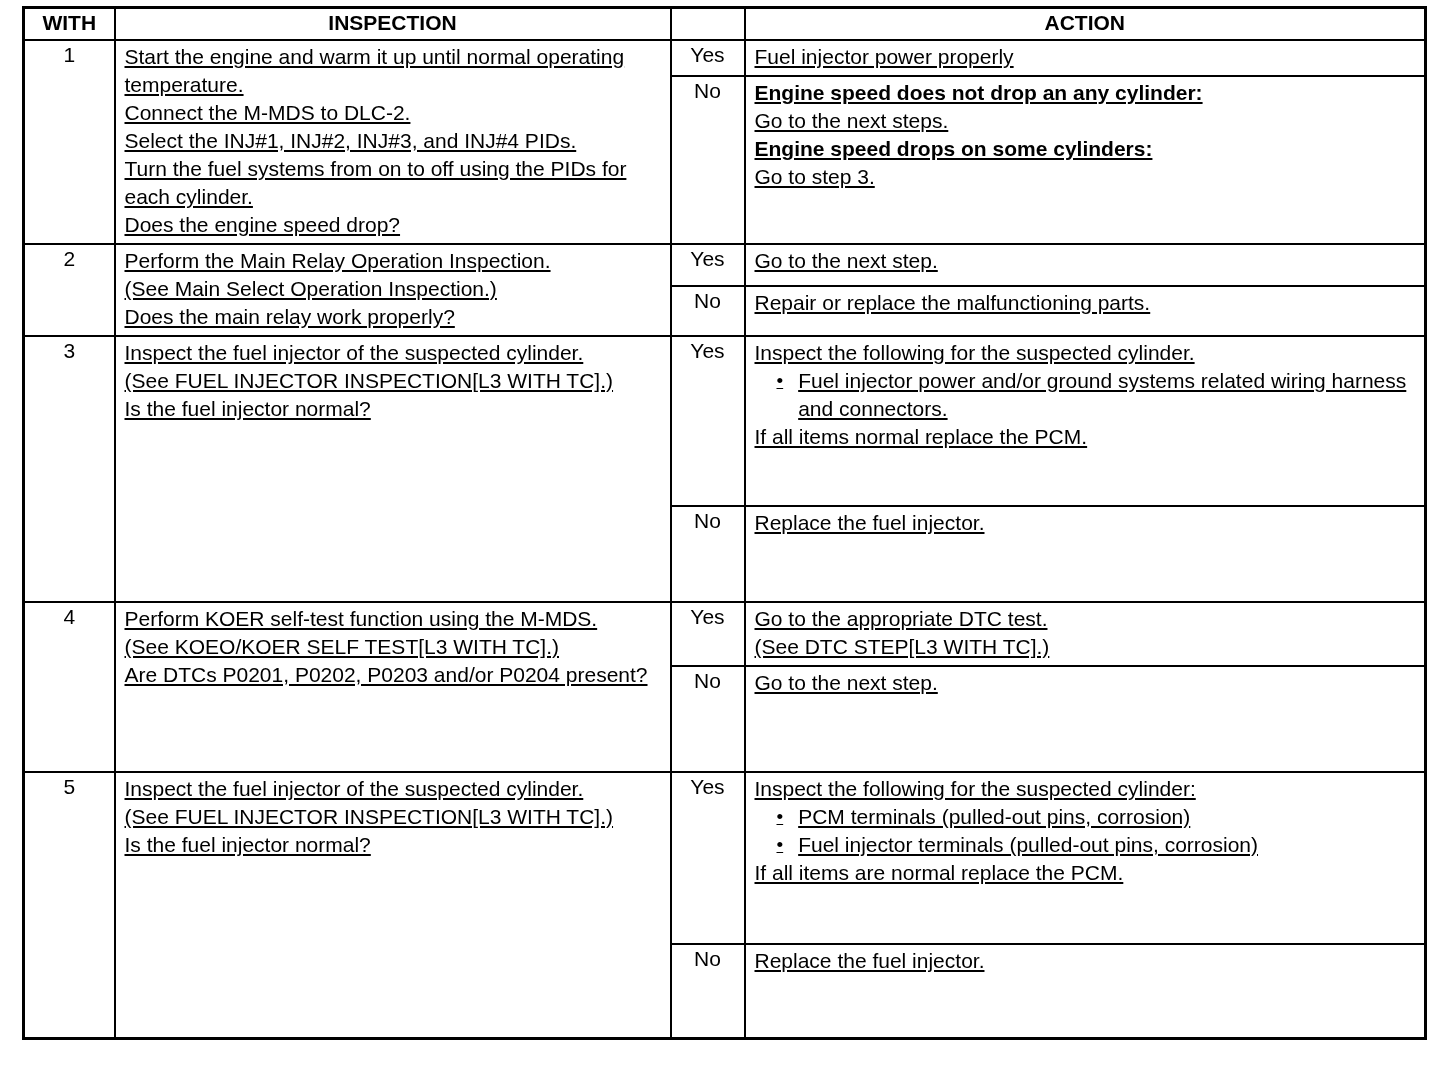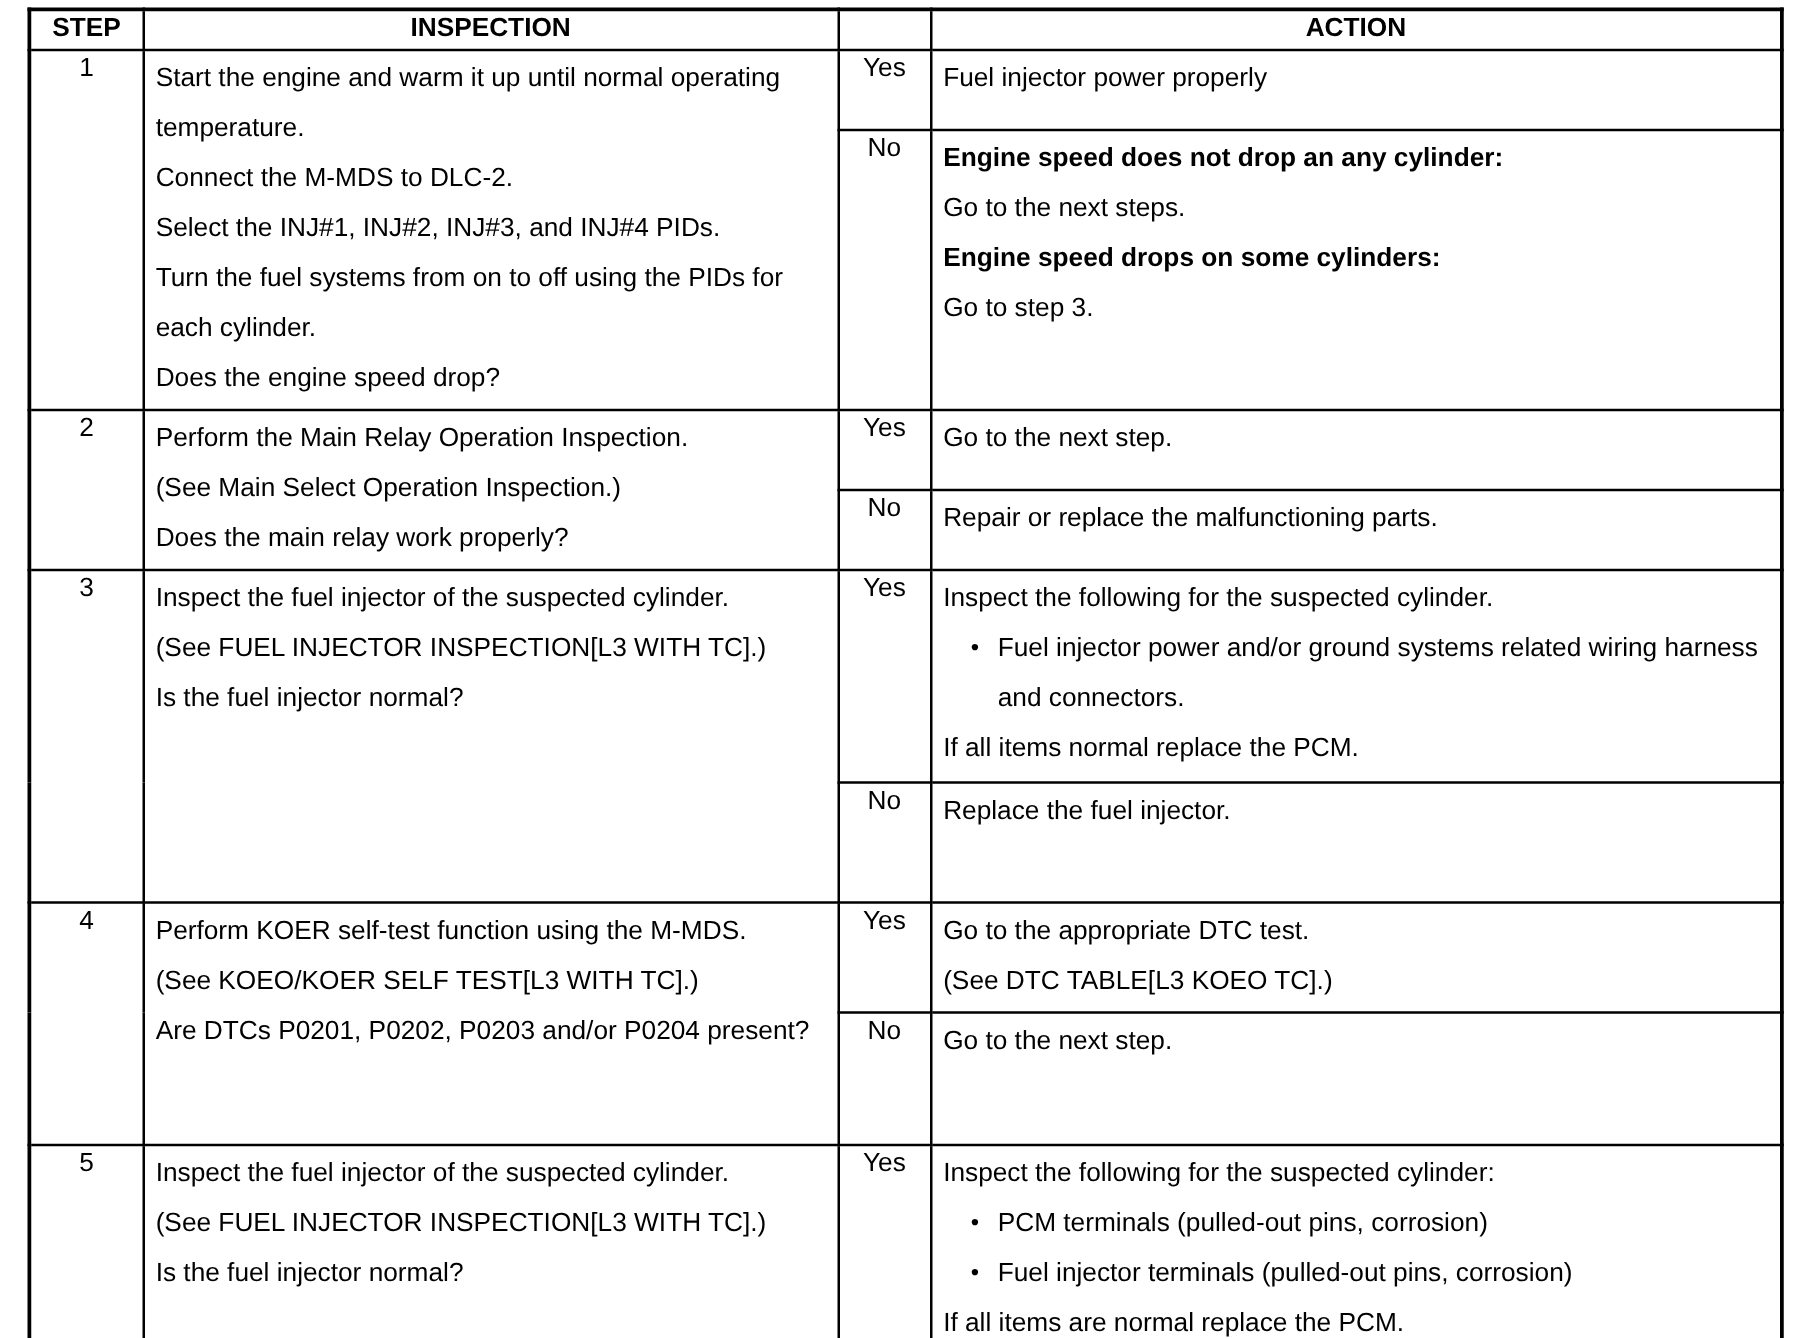"STEP" th { text: STEP -> WITH }
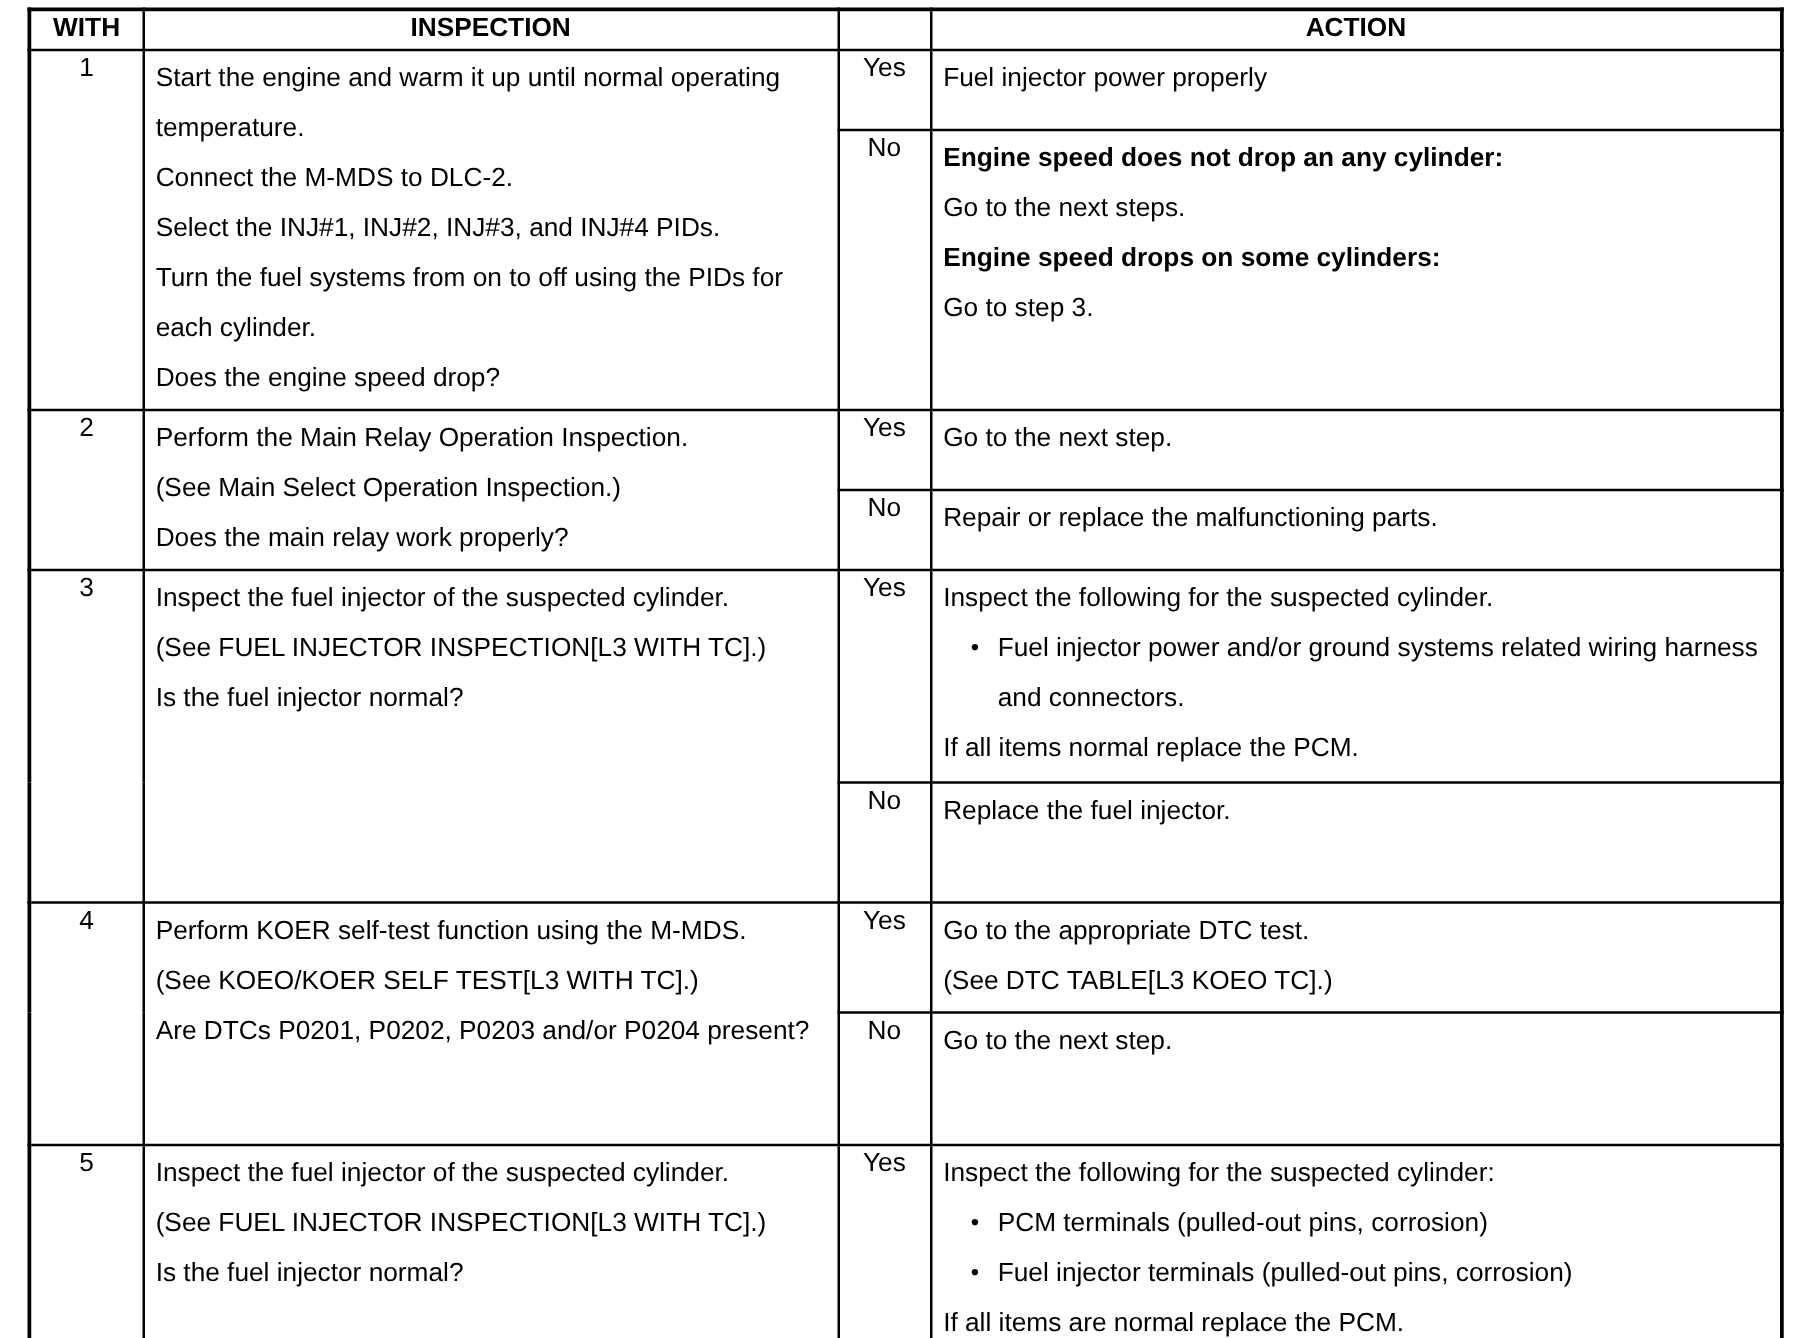"Start the engine and warm" .line { line-height: 40px -> 28px; text-decoration: none -> underline }
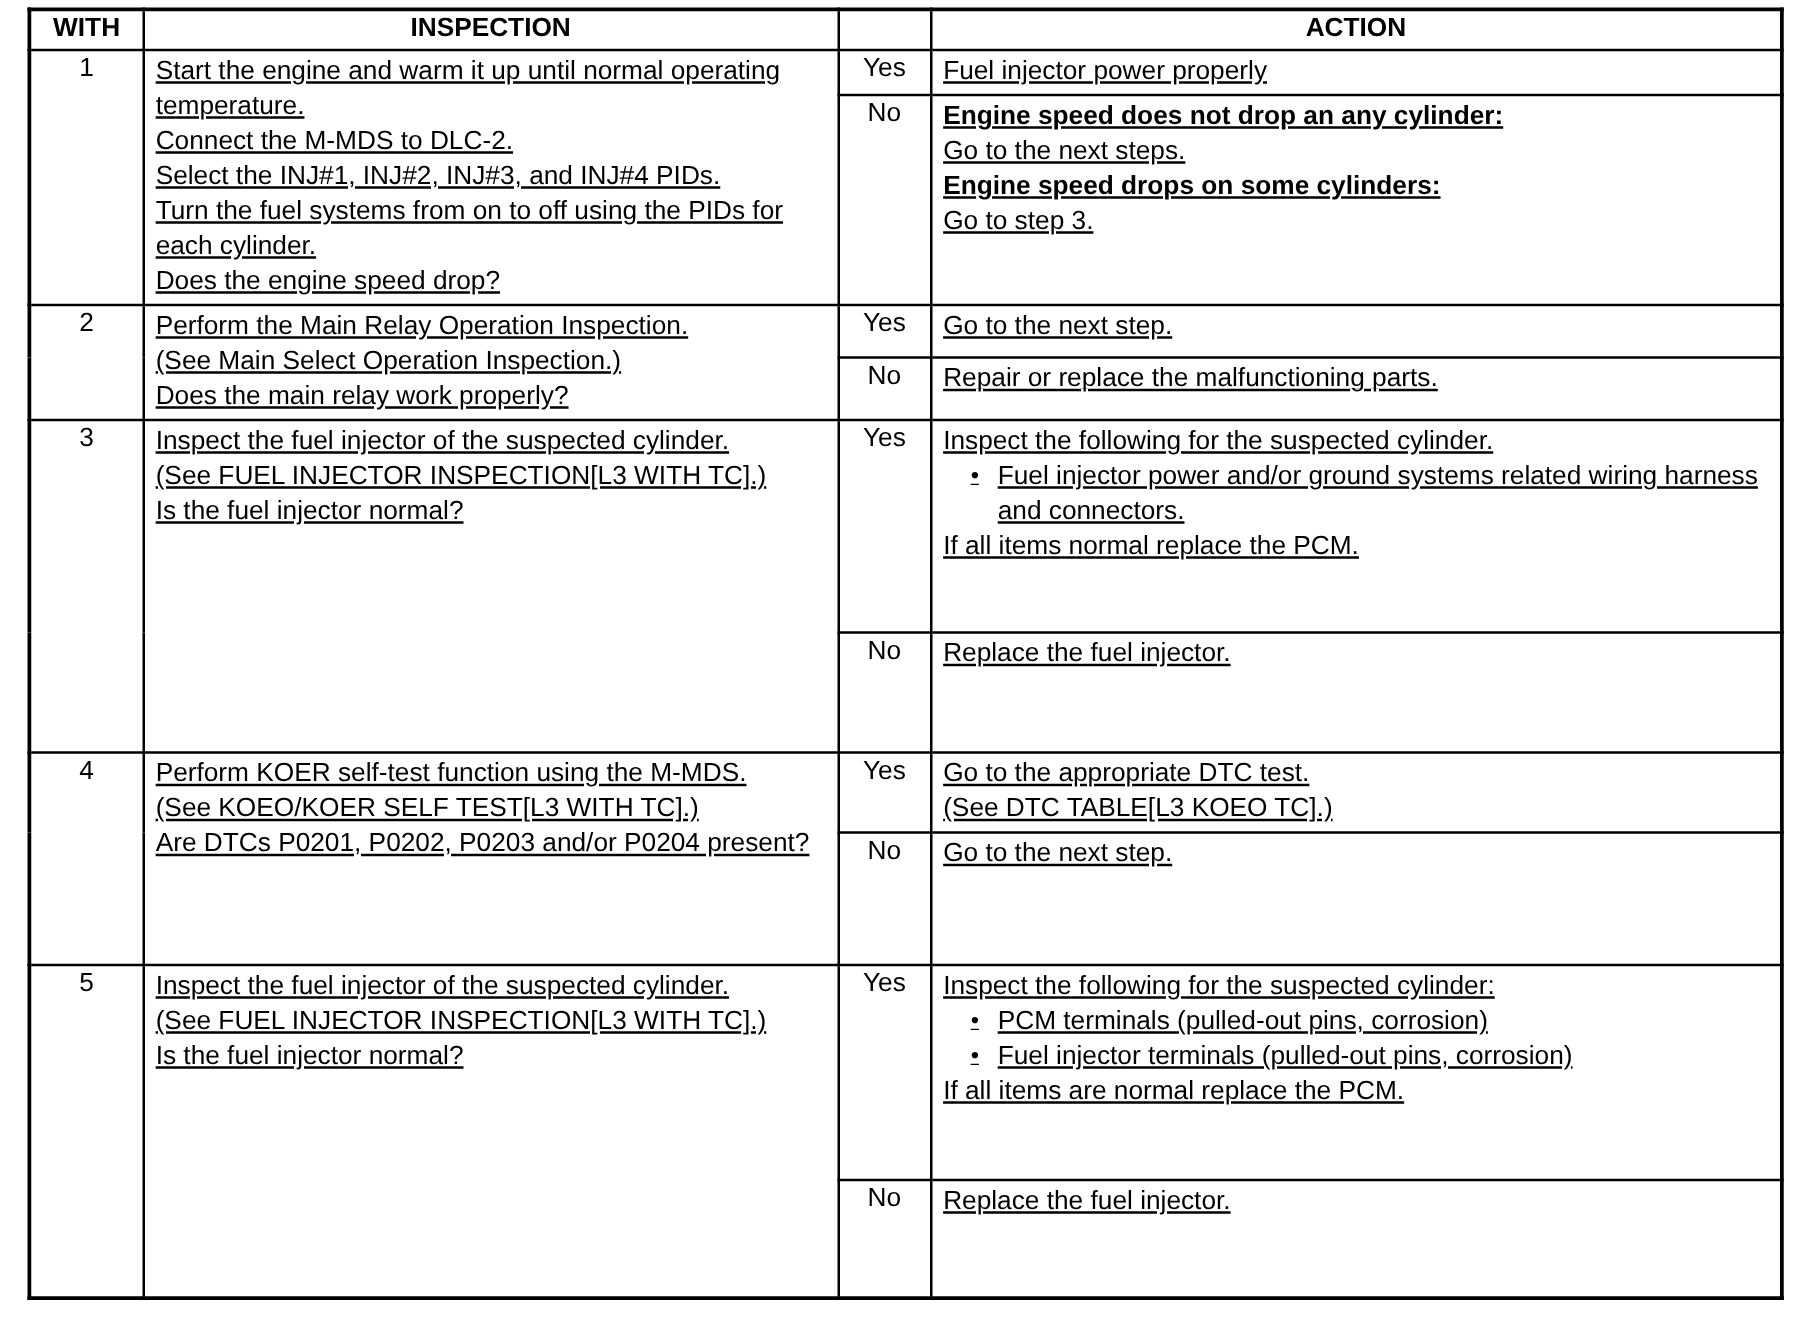"(See DTC TABLE[L3 KOEO TC].)" div.line { text: TABLE[L3 KOEO -> STEP[L3 WITH }
